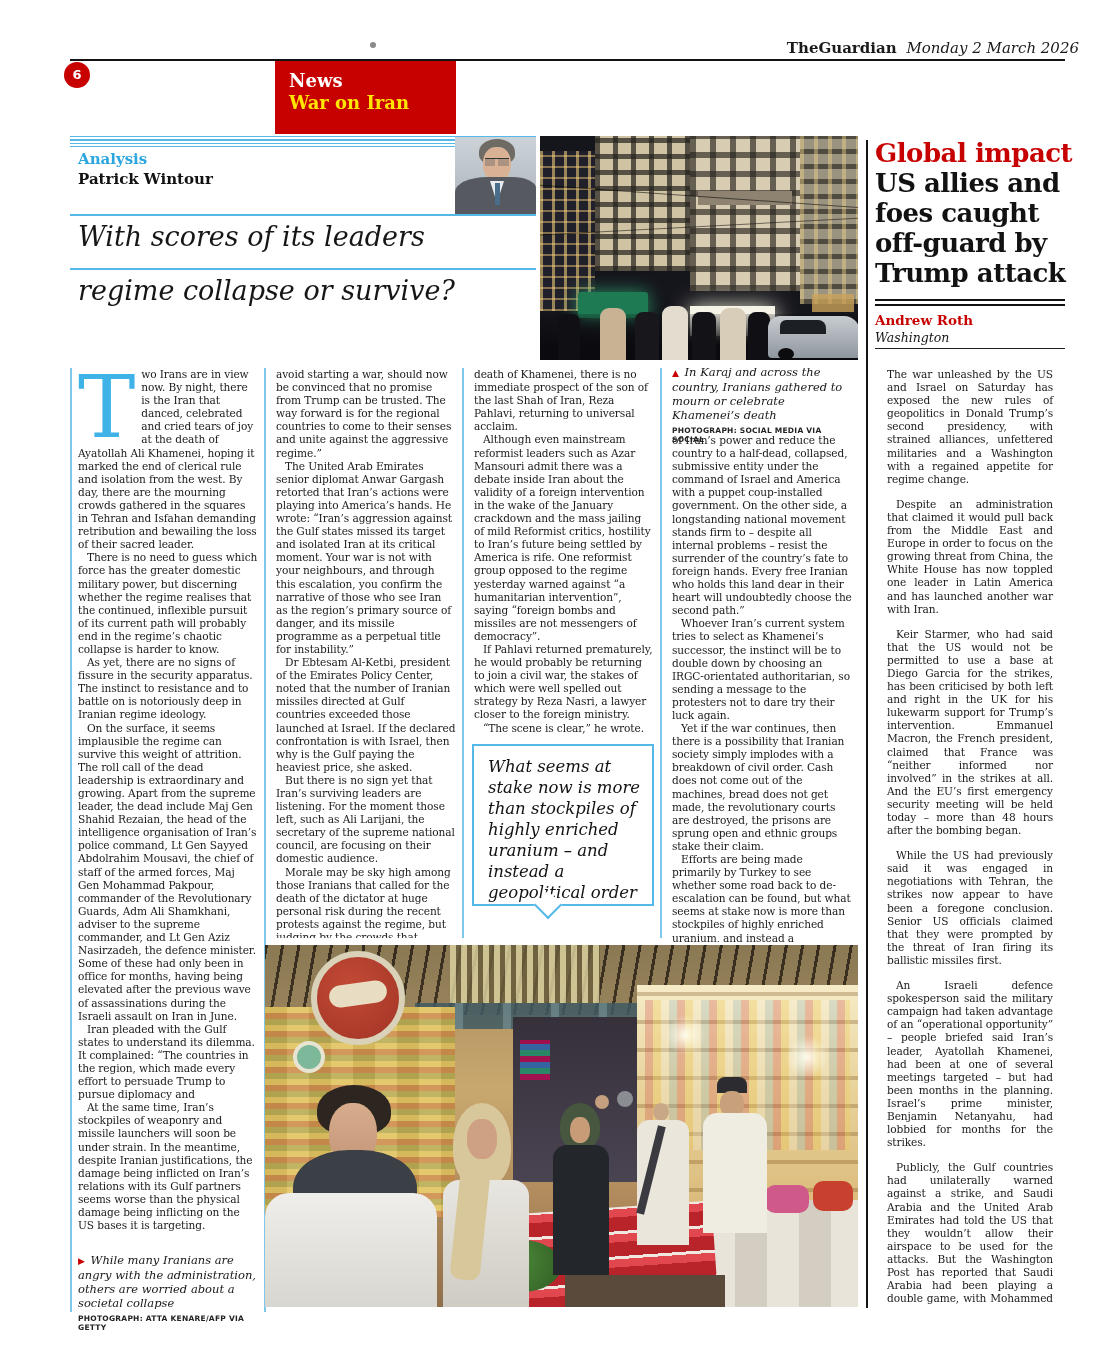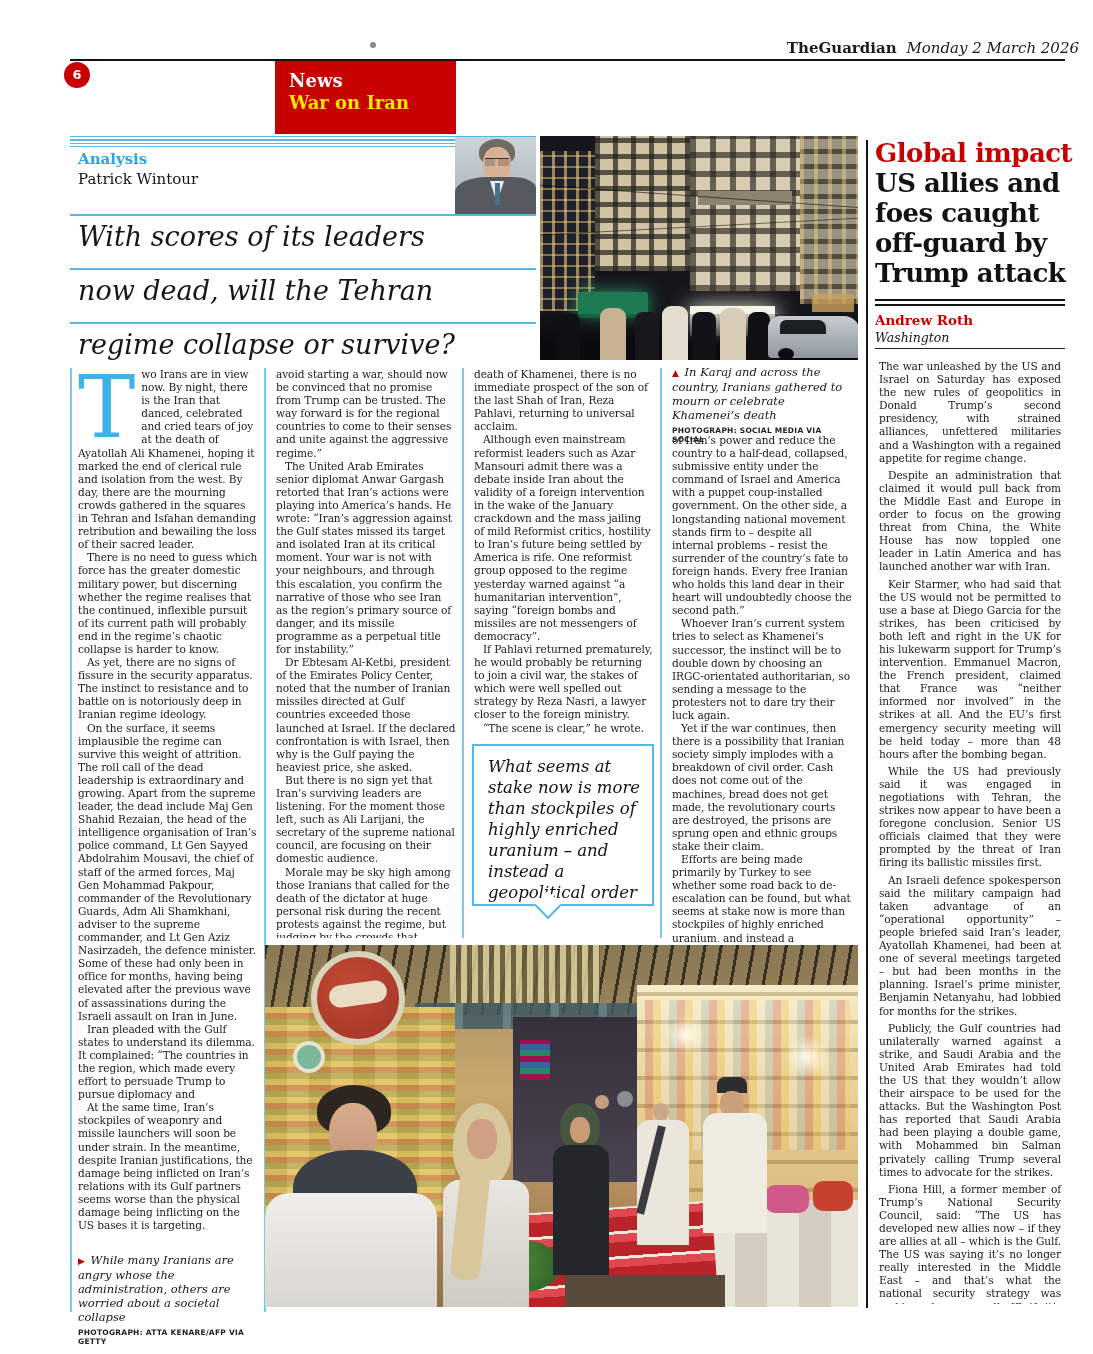"Patrick Wintour" #an-byline { font-weight: normal -> bold }
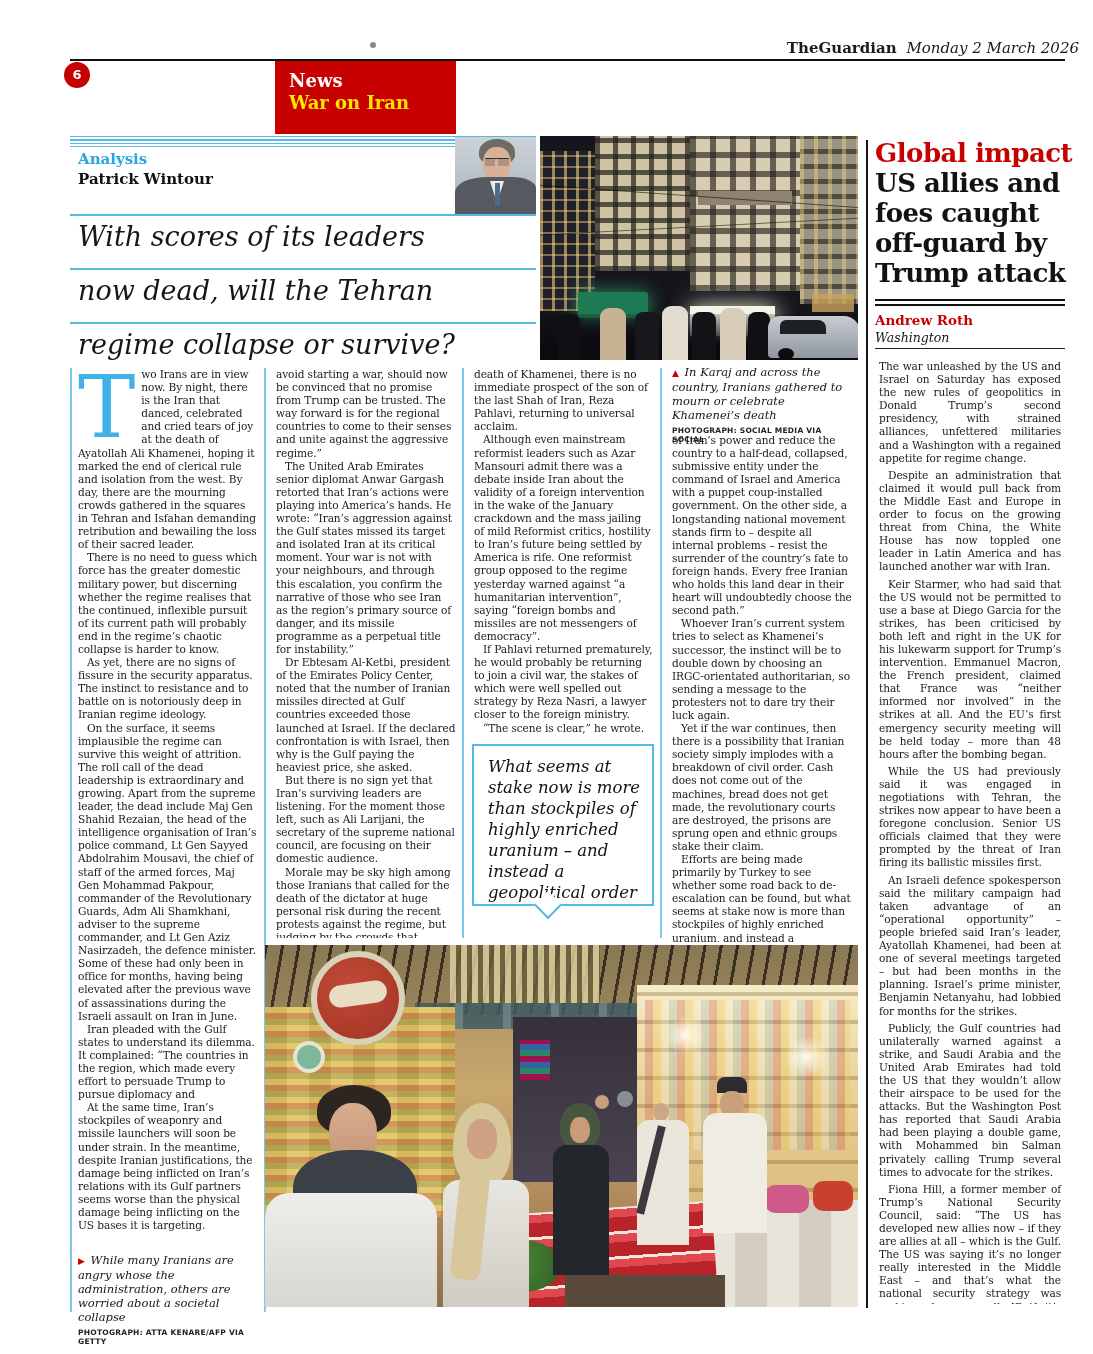"now dead, will the Tehran" div.hl-line { html: <div>now dead, will the Tehran</div> -> none }
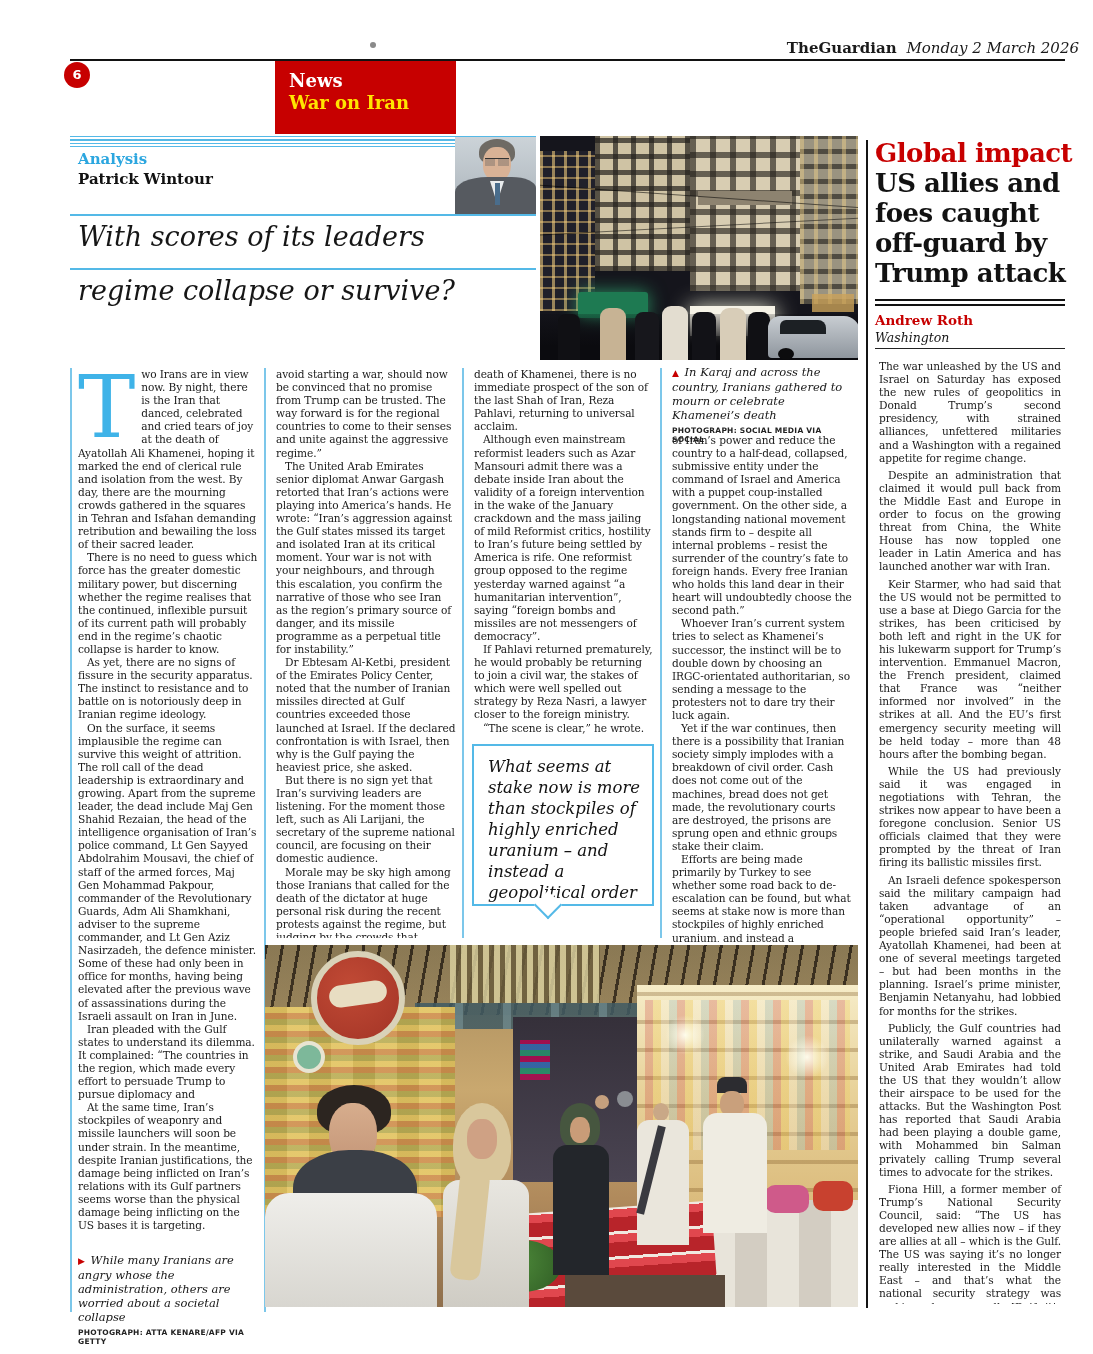"The war unleashed by the" #sb-body p { margin: 4px -> 12px }
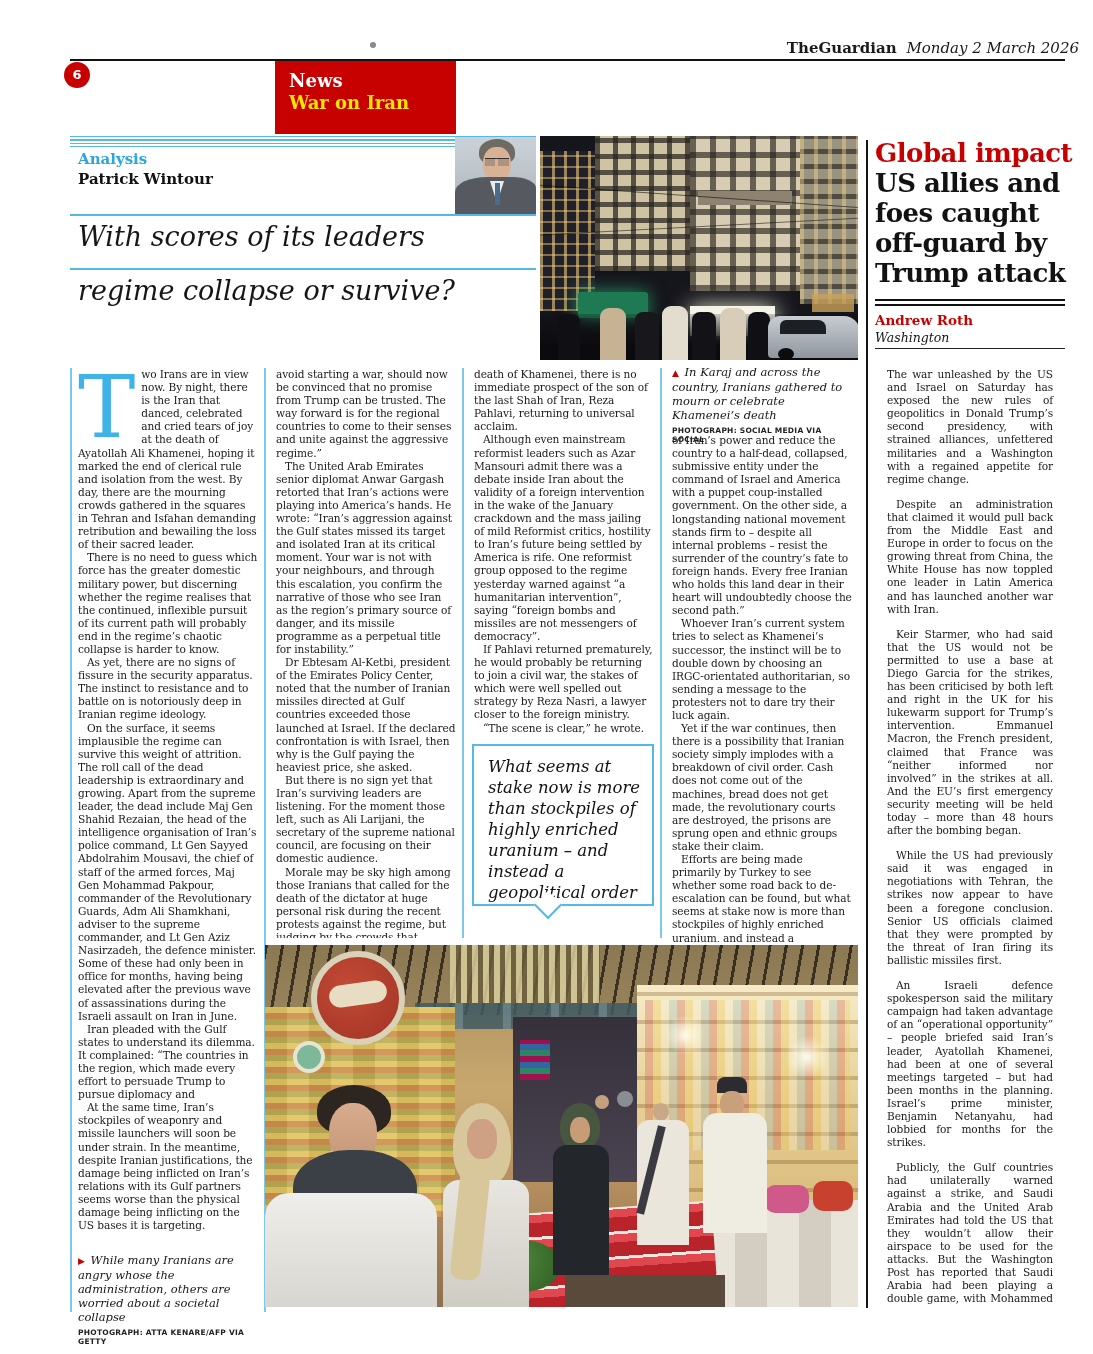"While many Iranians are angry" span { text: whose -> with }
